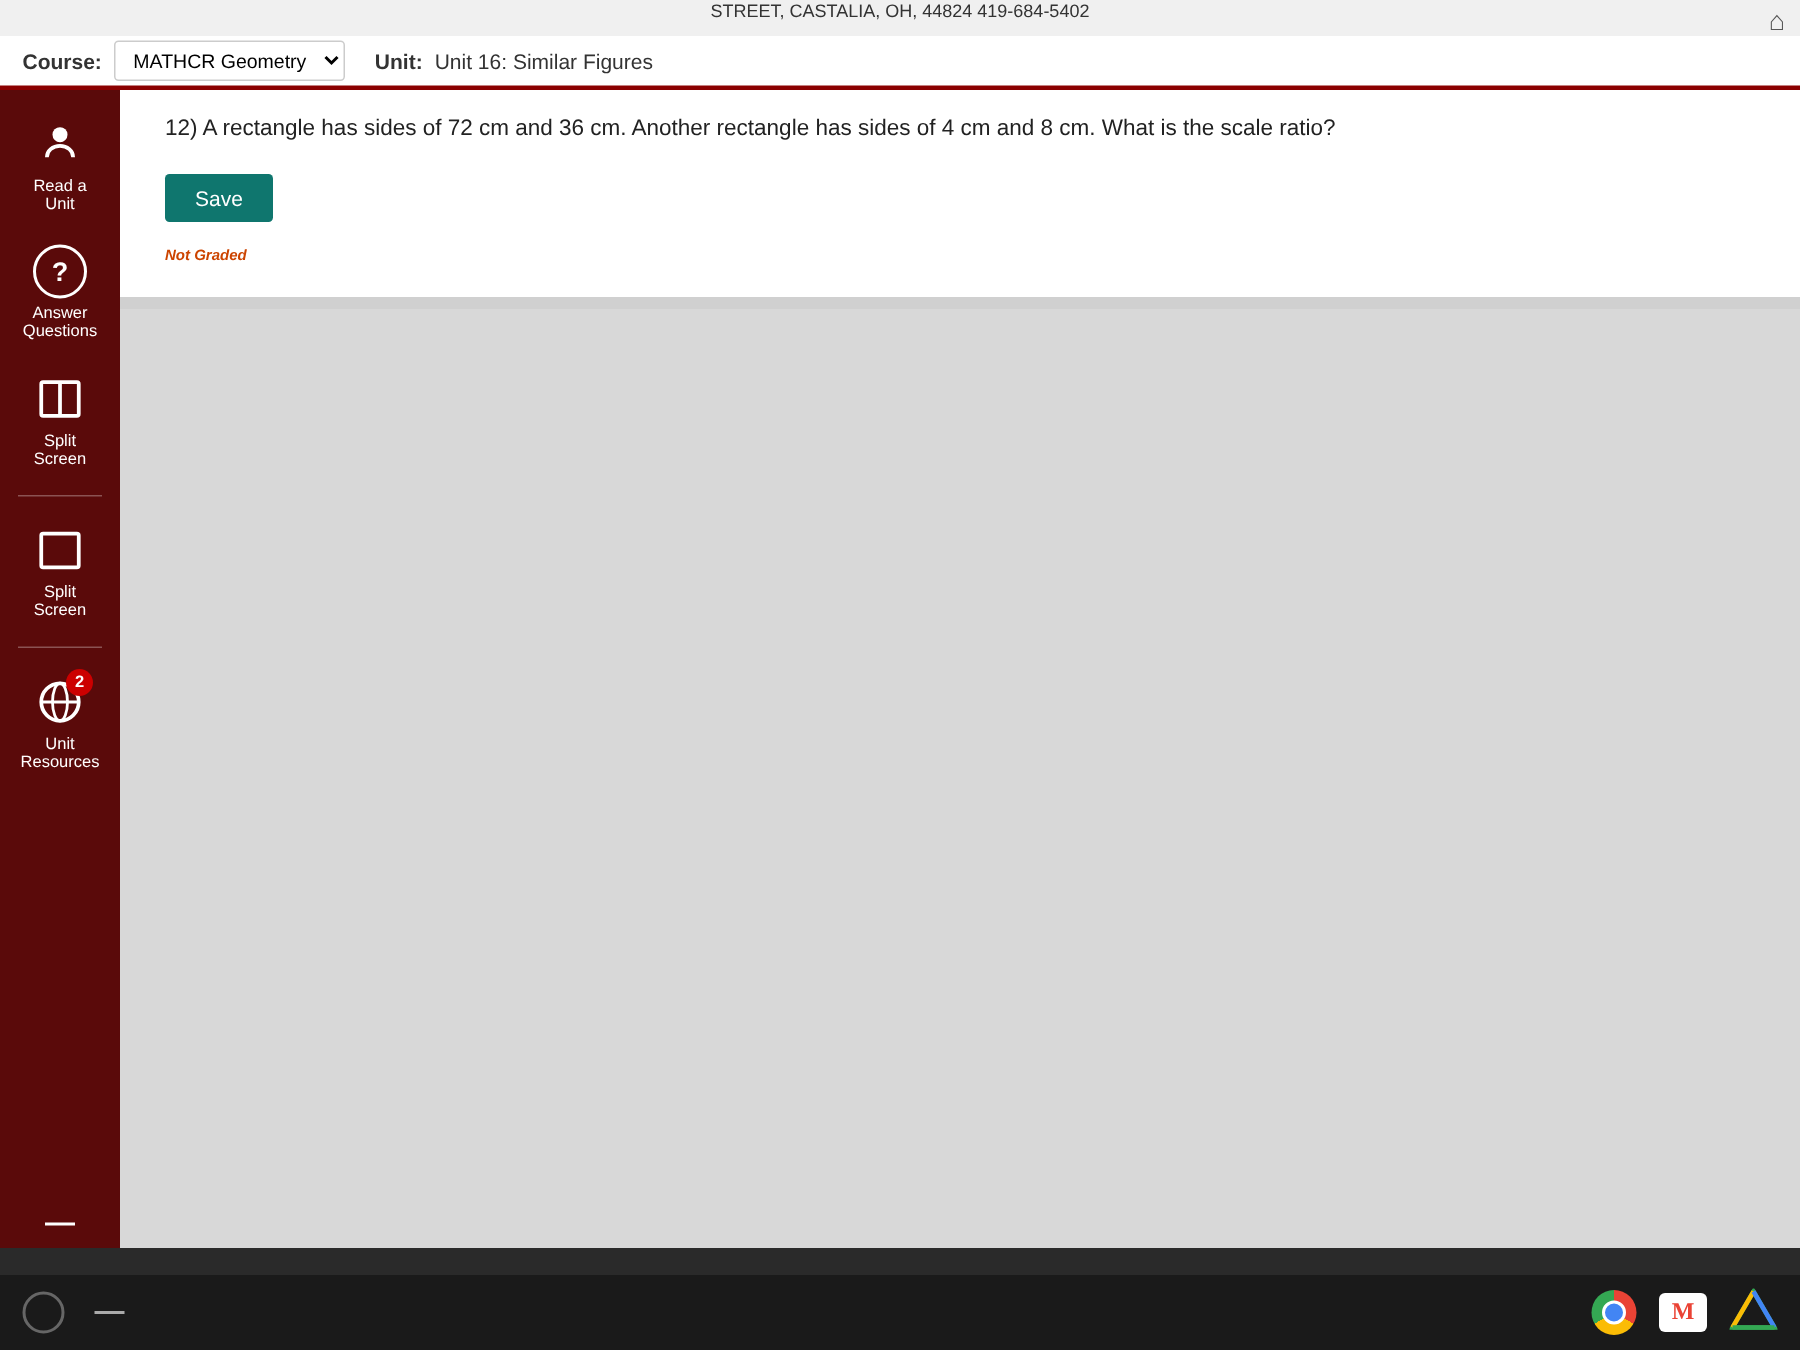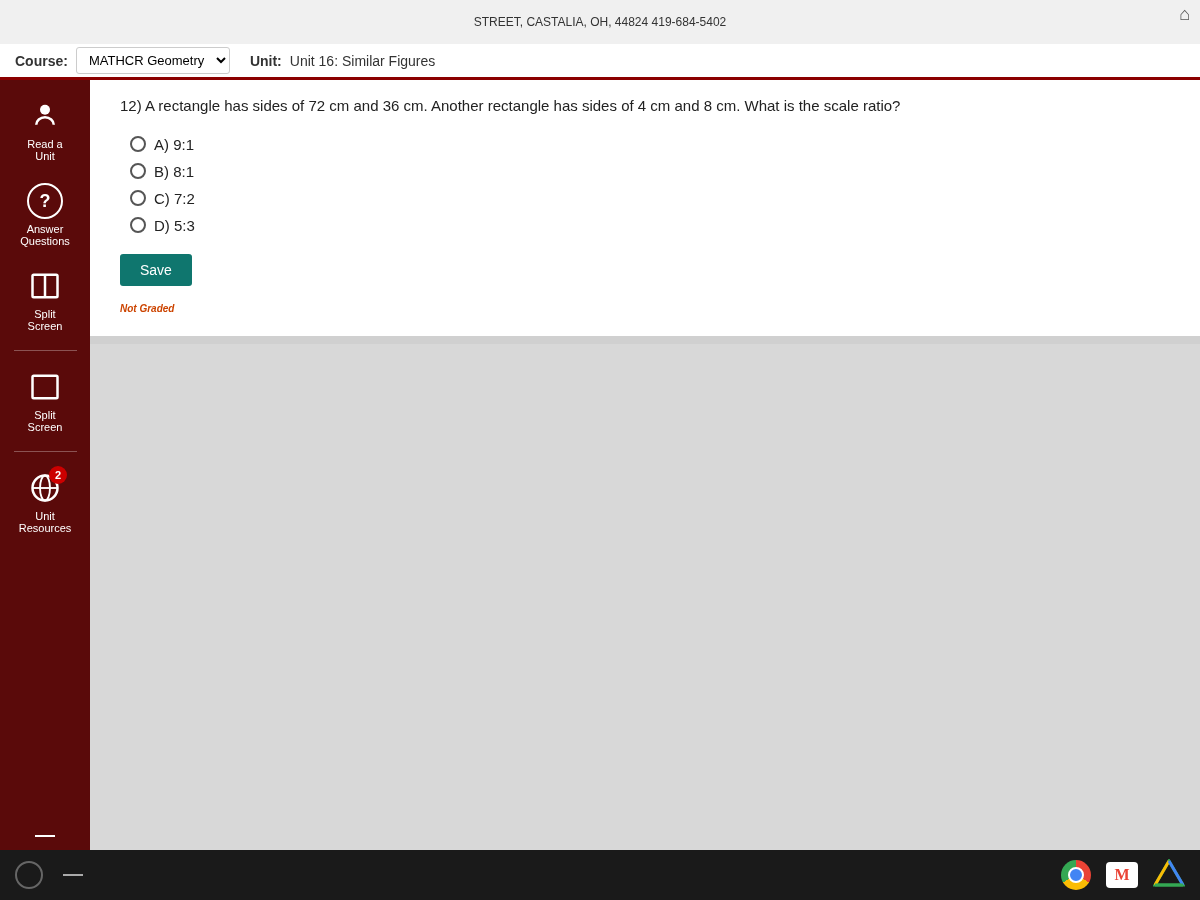"STREET, CASTALIA, OH, 44824 419-684-5402" .top-bar { align-items: center -> flex-start; height: 44px -> 24px }
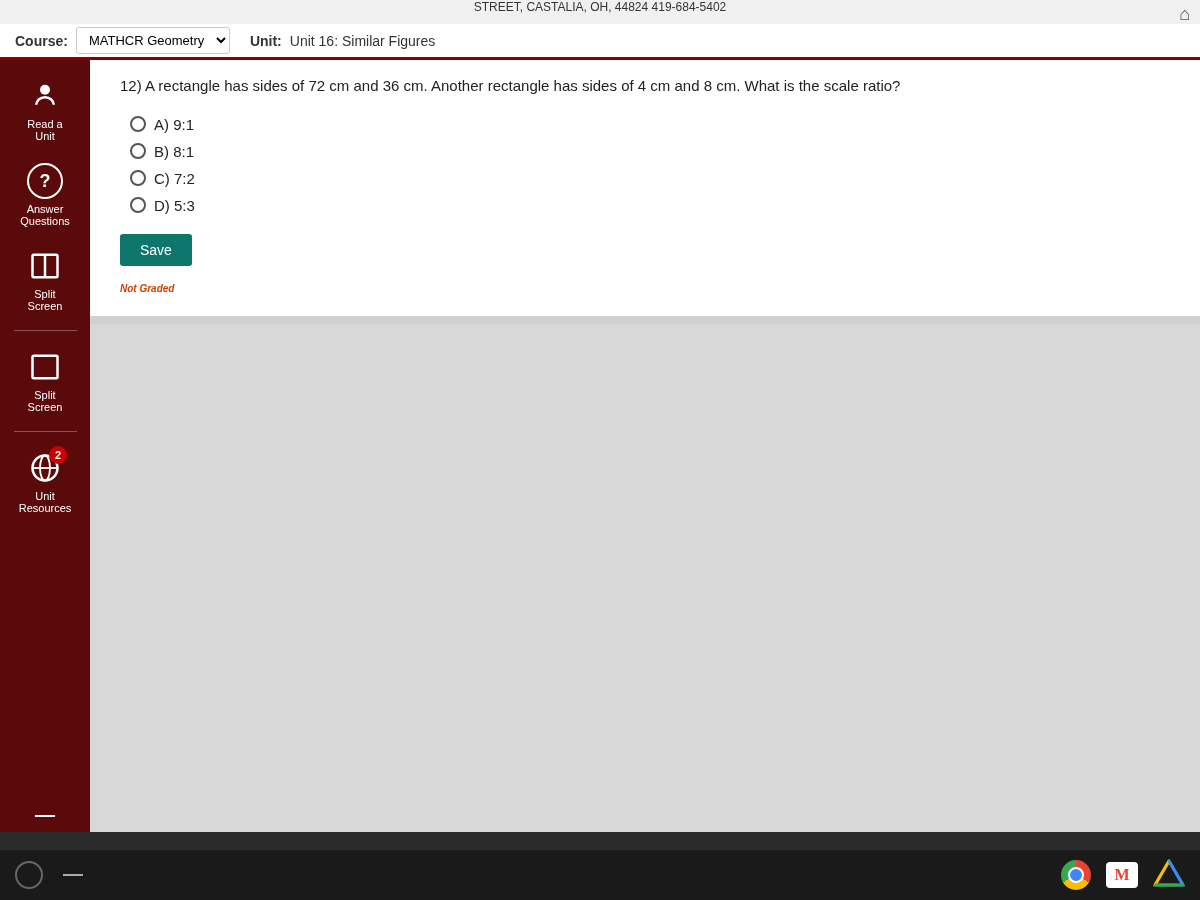"Read a" .sidebar { width: 90px -> 80px }
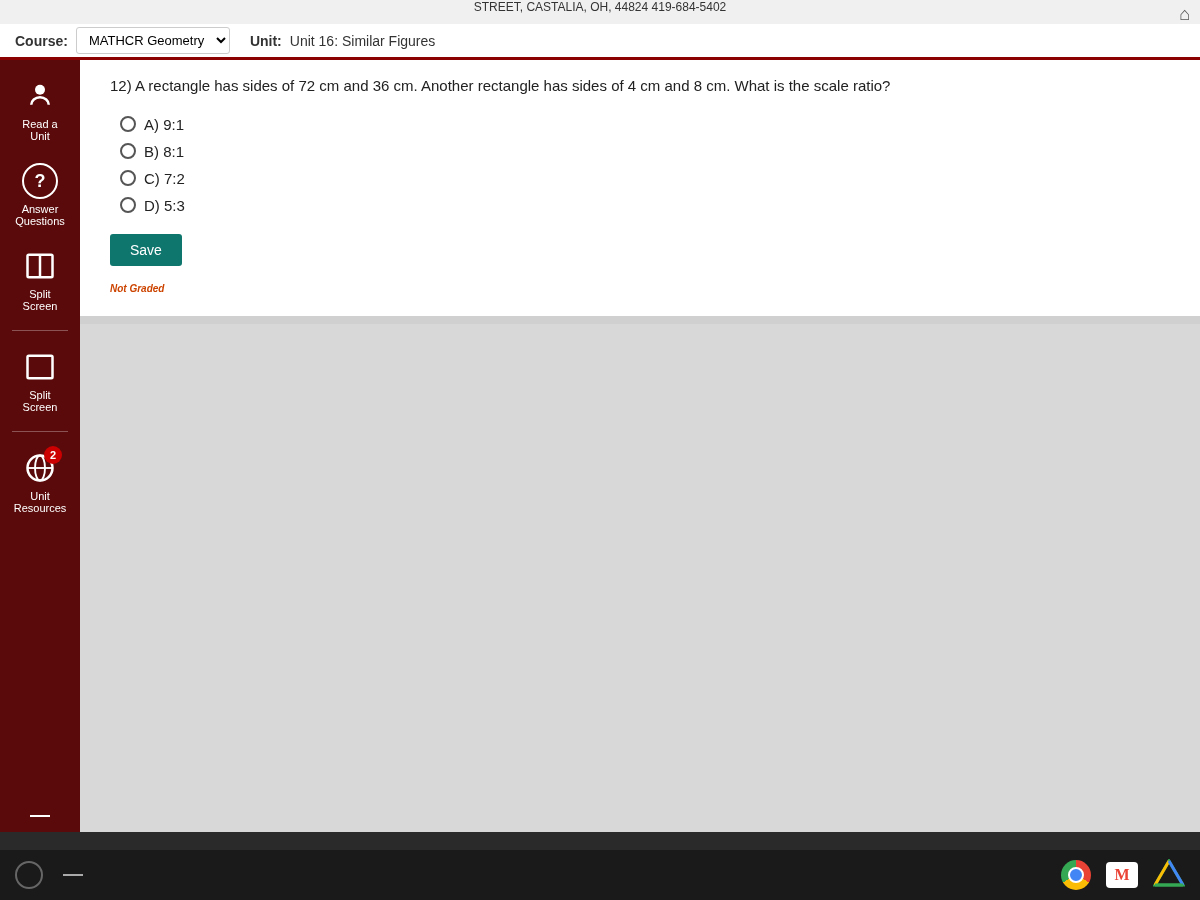"A) 9:1" div.answer-options { html: <div> <label> <div></div> <span>A) 9:1</span> </label> <label> <div></div> <span>B) 8:1</span> </label> <label> <div></div> <span>C) 7:2</span> </label> <label> <div></div> <span>D) 5:3</span> </label> </div> -> none }
